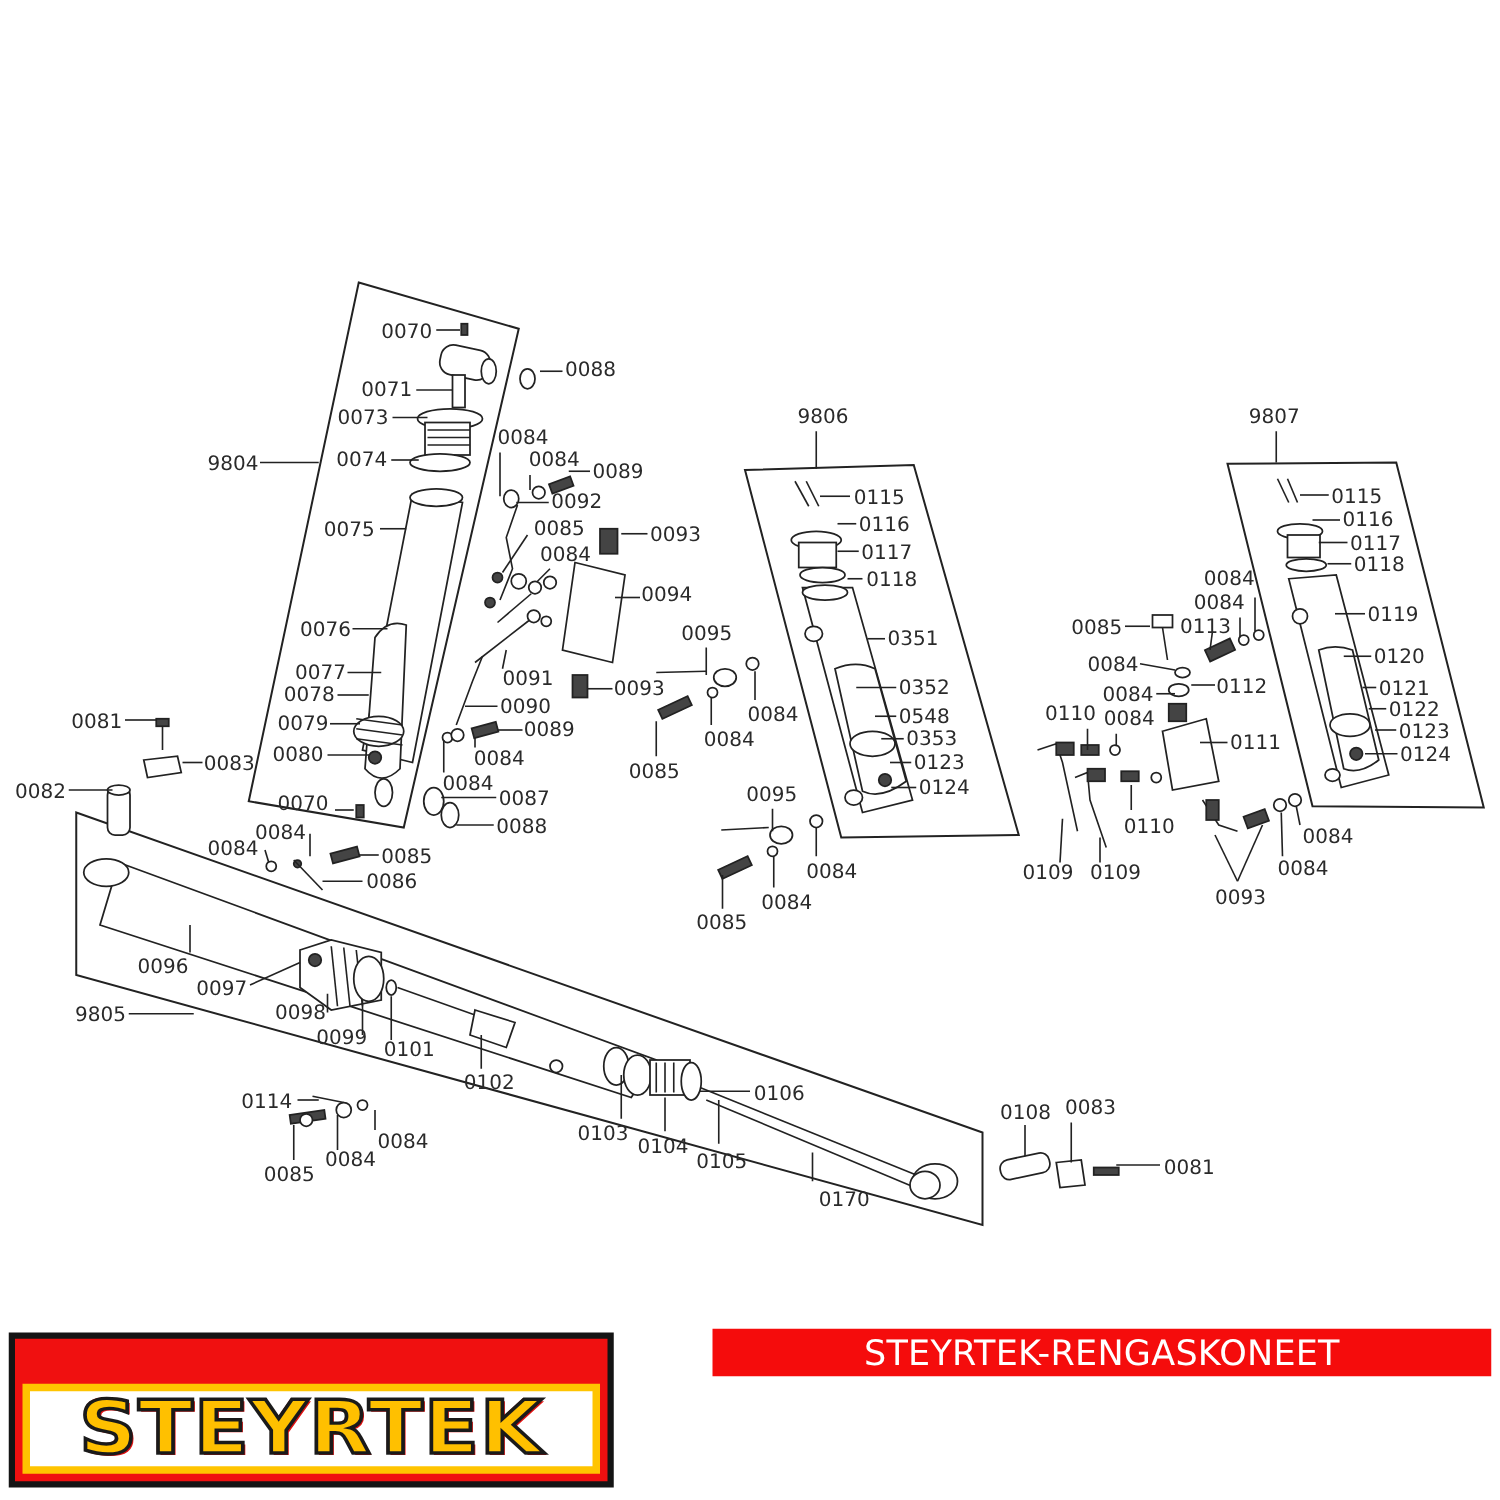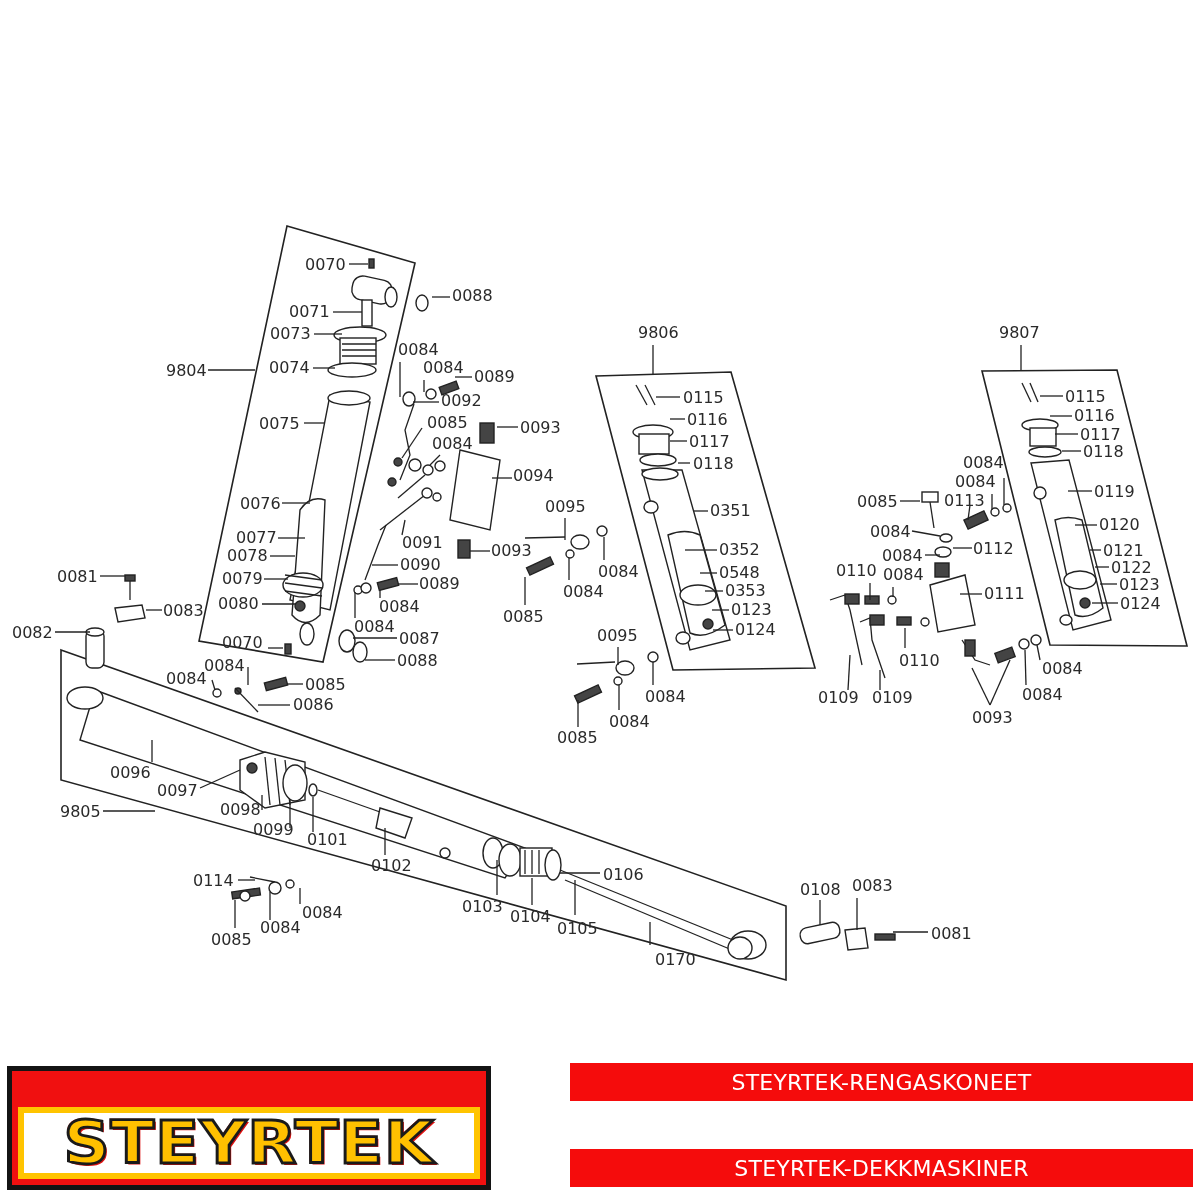"STEYRTEK-RENGASKONEET" .band { font-size: 22px -> 28px }
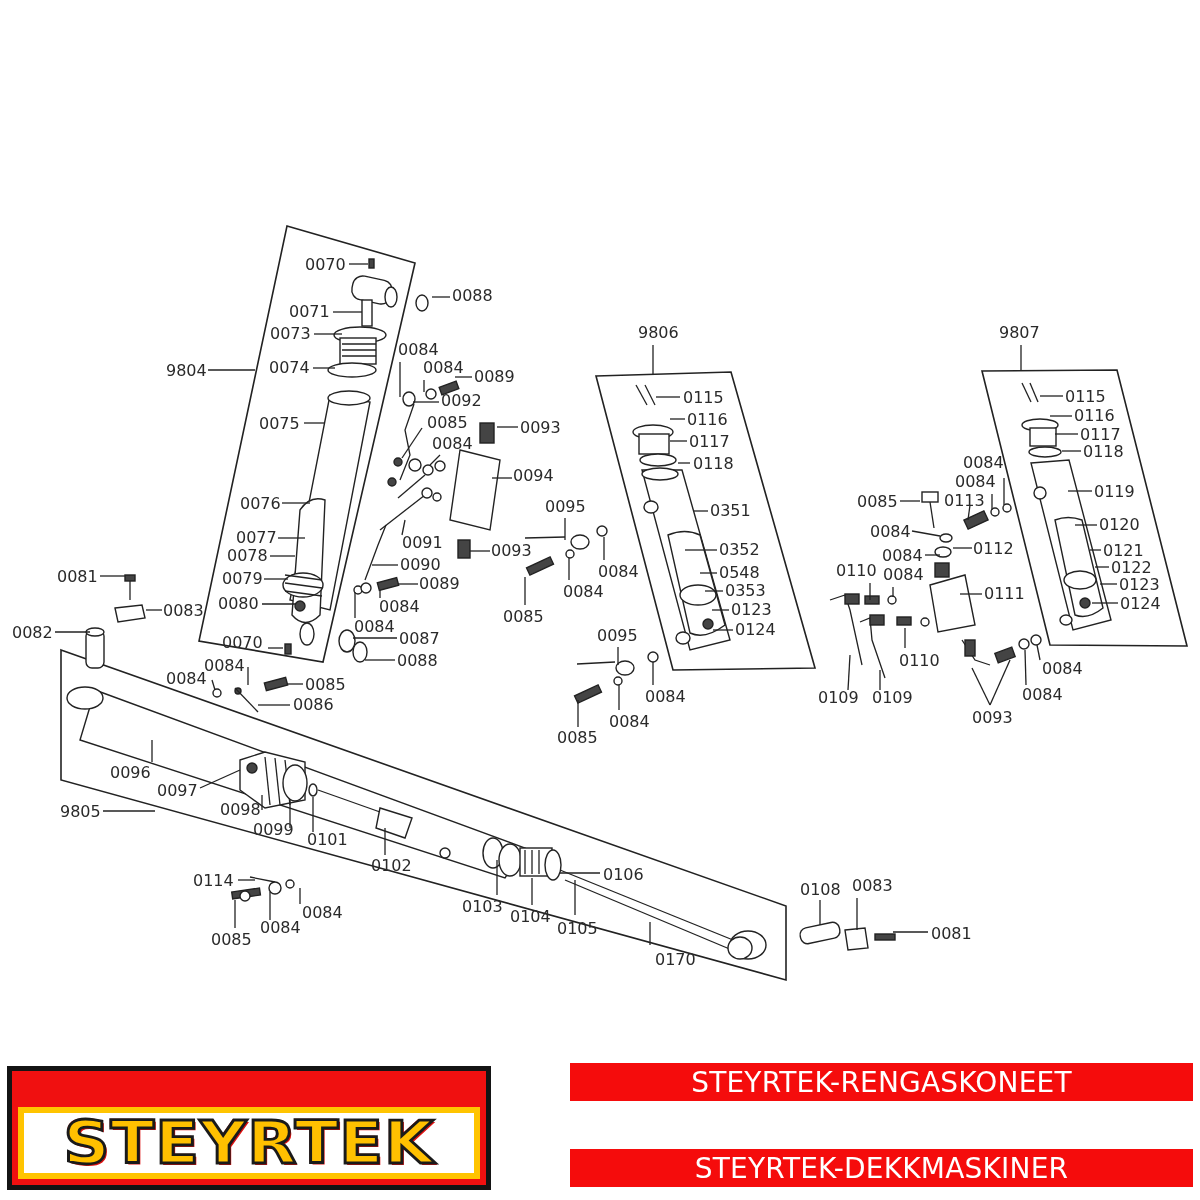"STEYRTEK-DEKKMASKINER" div.band { html: <div>STEYRTEK-DEKKMASKINER</div> -> none }
